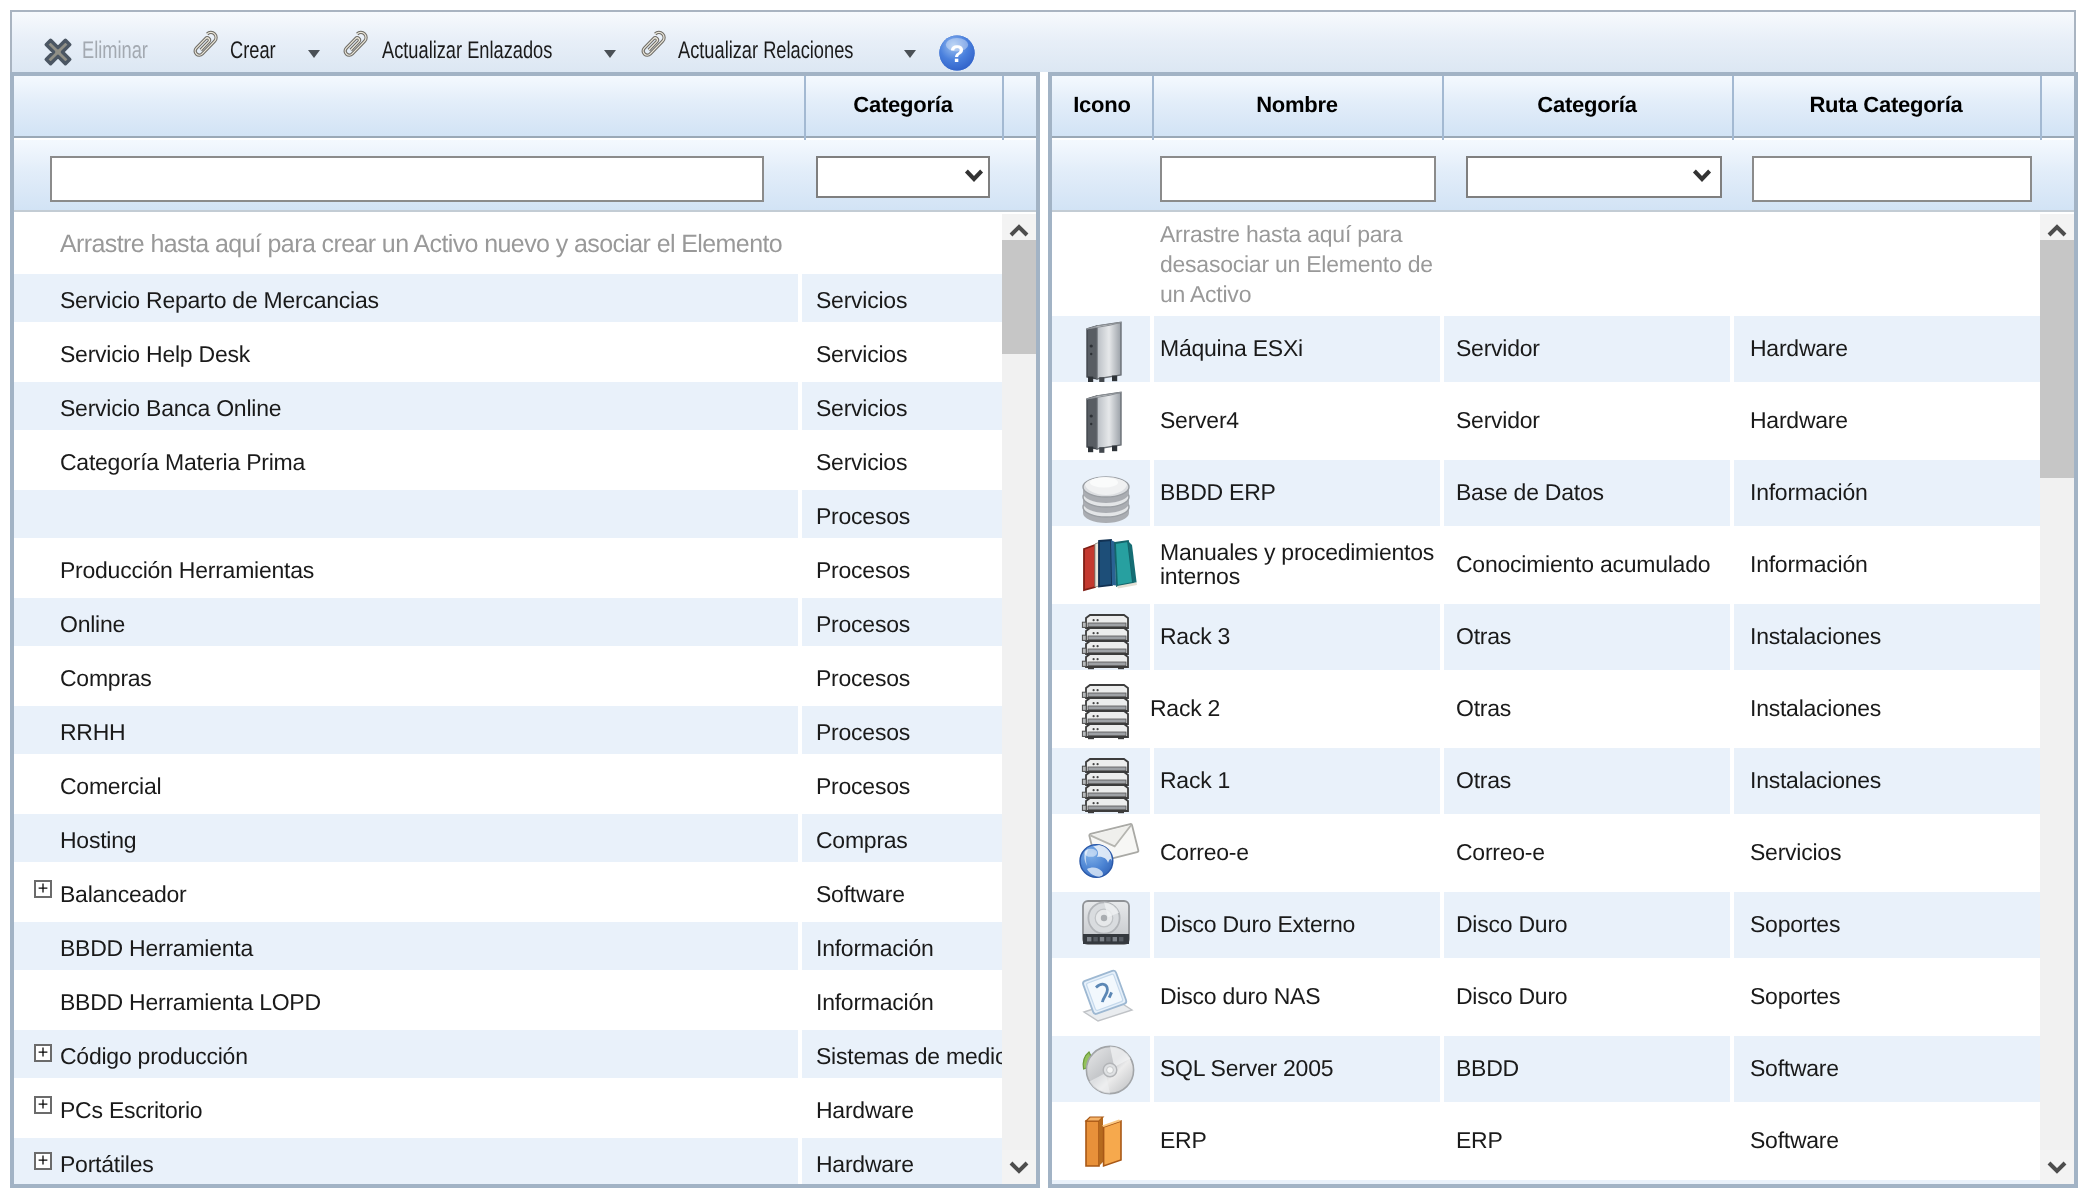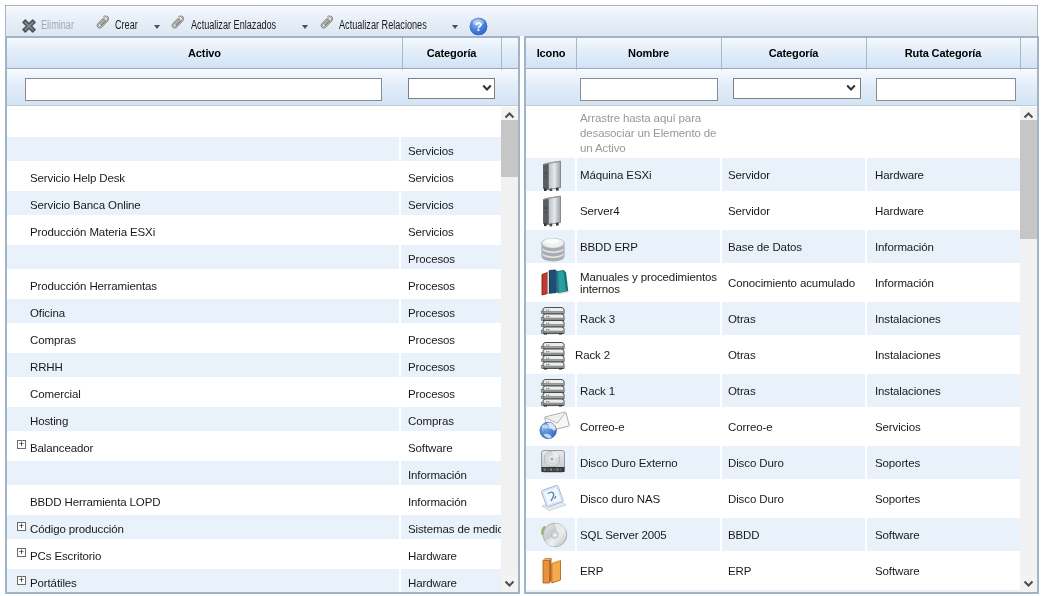"Activo" div.abs { html: <div>Activo</div> -> none }
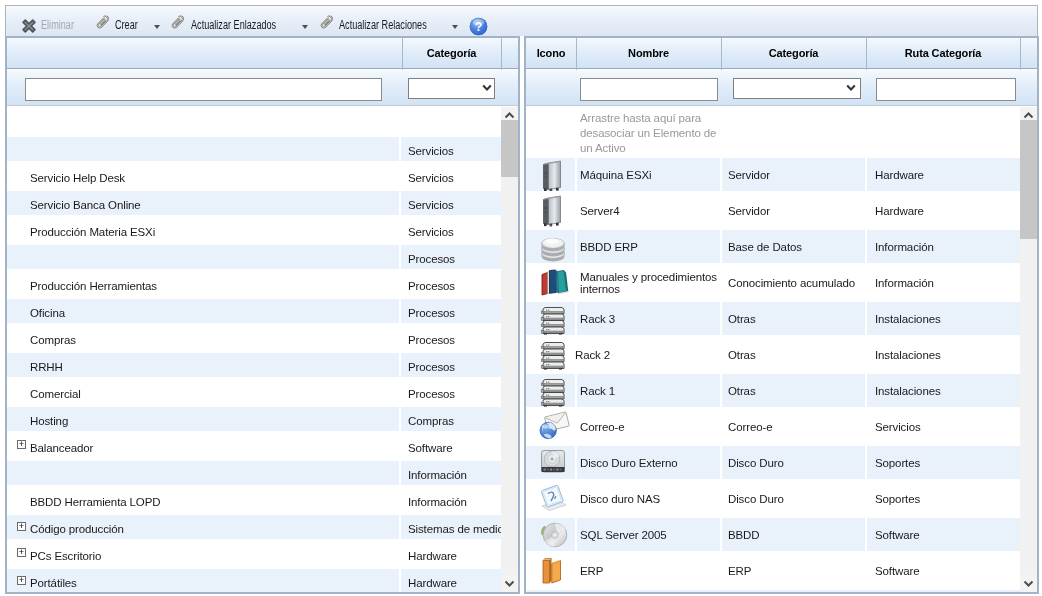"Arrastre hasta aquí para crear" div.abs { html: none -> <div> <span>Arrastre hasta aquí para crear un Activo nuevo y asociar el Elemento</span> </div> }
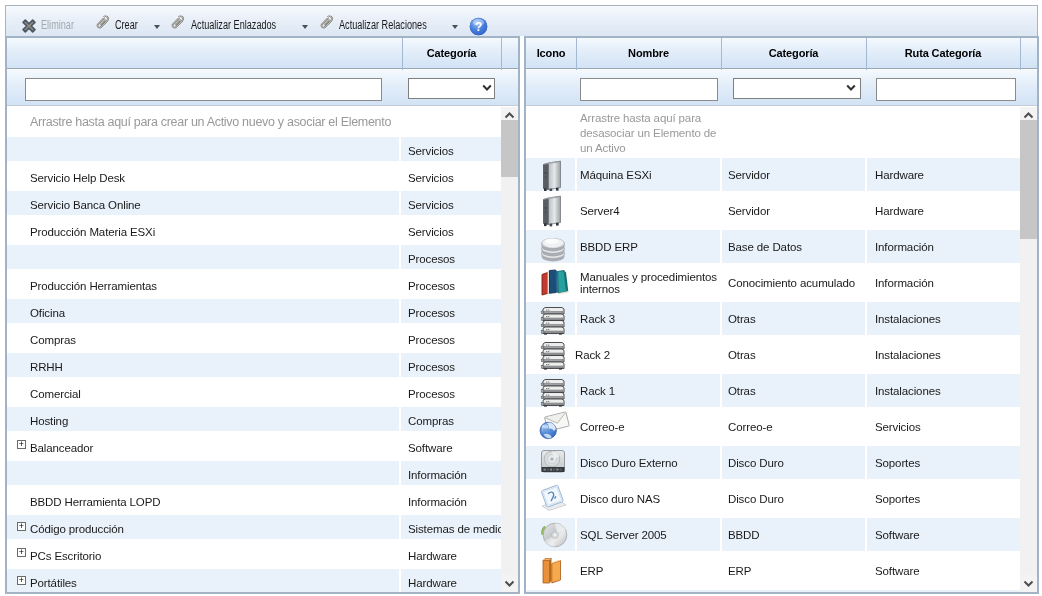"Servicio Reparto de Mercancias" span.abs { html: none -> <span>Servicio Reparto de Mercancias</span> }
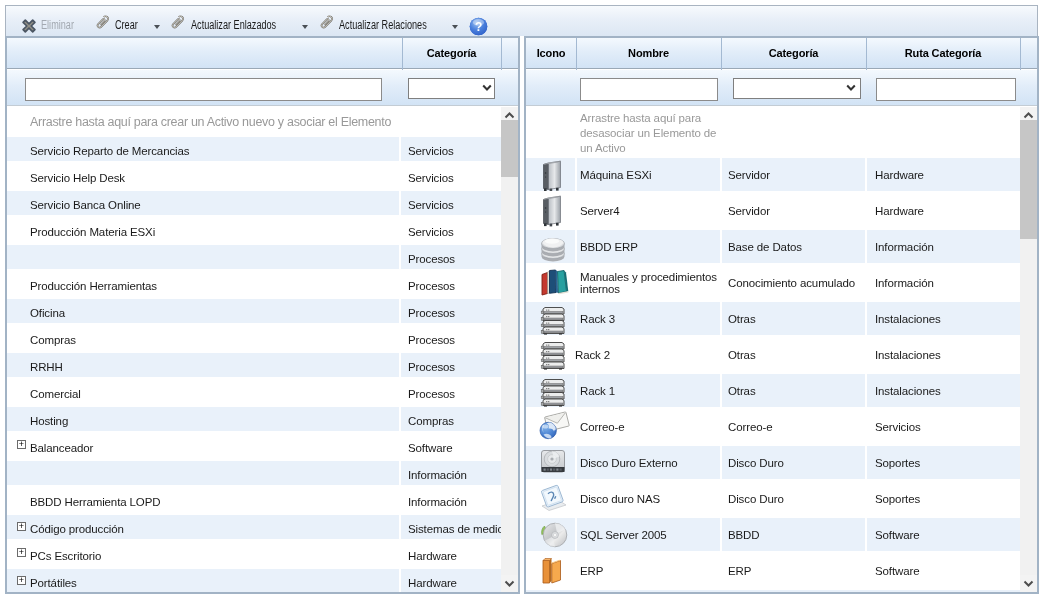"Producción Materia ESXi" span.abs { text: Producción Materia ESXi -> Categoría Materia Prima }
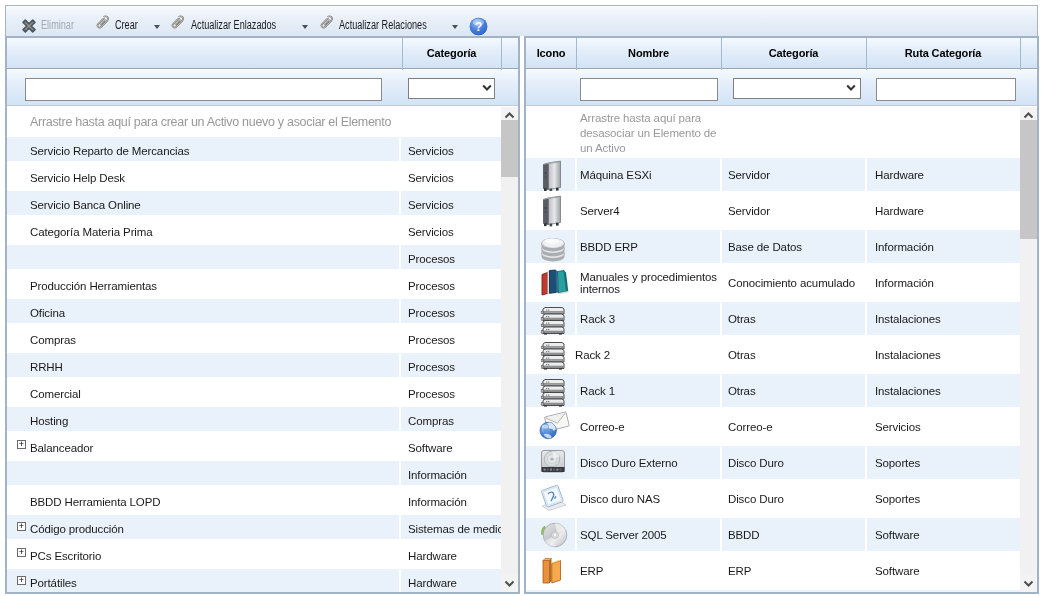"Oficina" span.abs { text: Oficina -> Online }
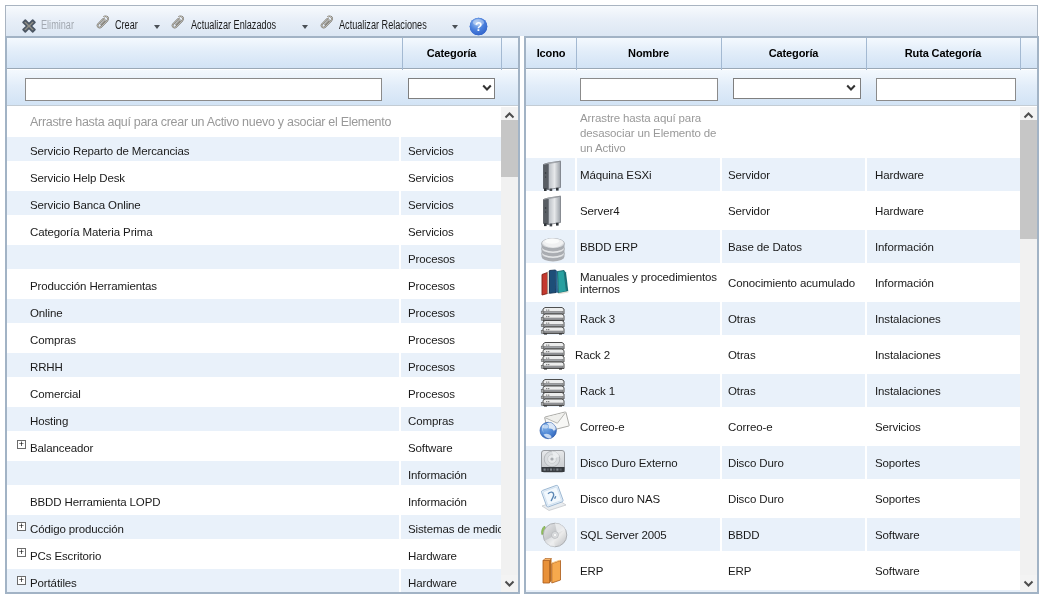"BBDD Herramienta" span.abs { html: none -> <span>BBDD Herramienta</span> }
